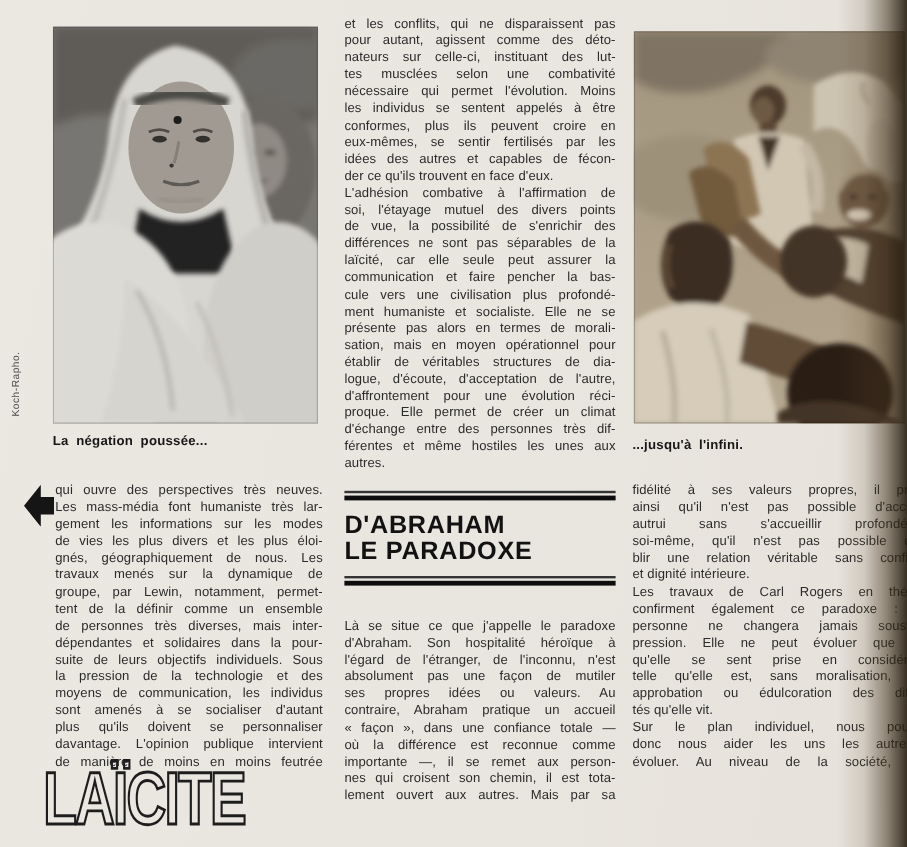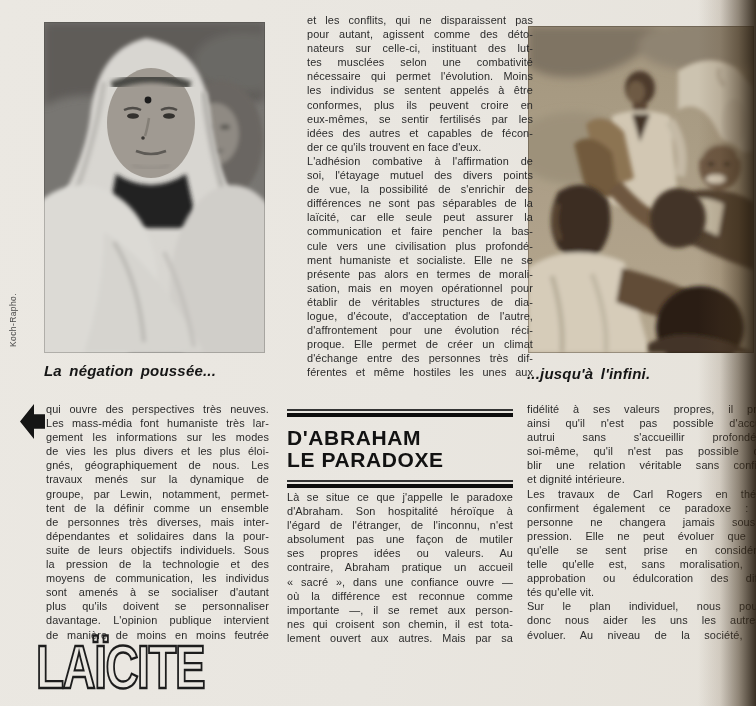"et les conflits, qui ne" div.bodytext { margin-left: 20px -> none }
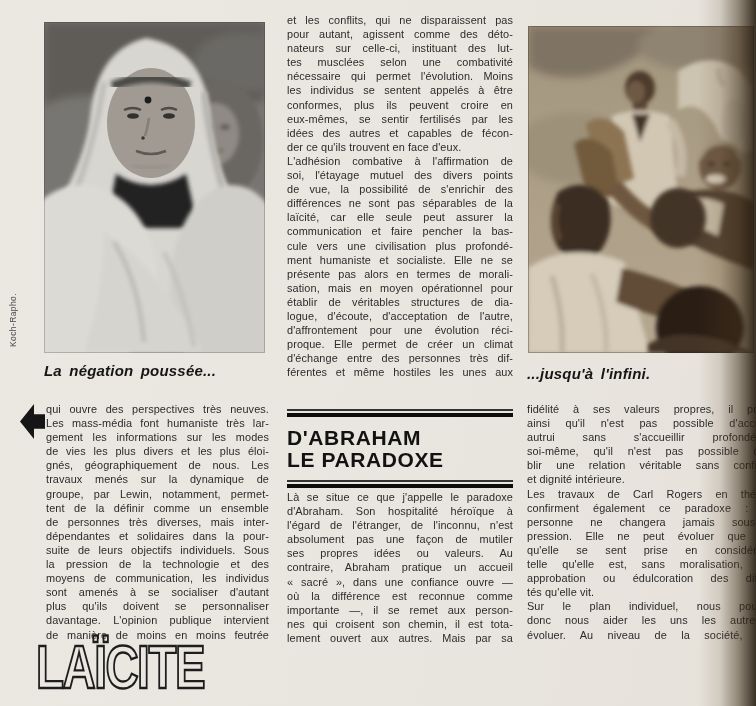"La négation poussée..." .caption { font-size: 15px -> 11px; font-style: italic -> none }
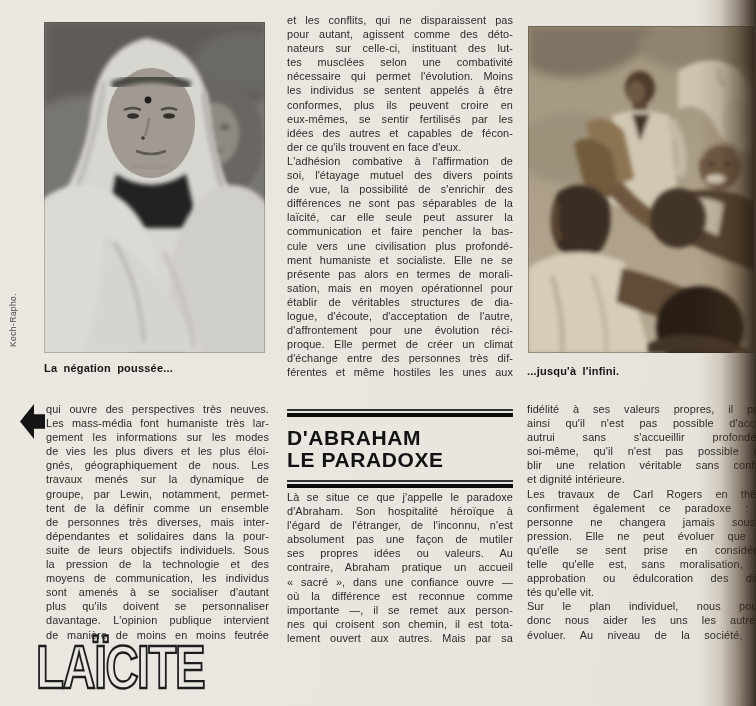"autres." div.tline { html: none -> <div>autres.</div> }
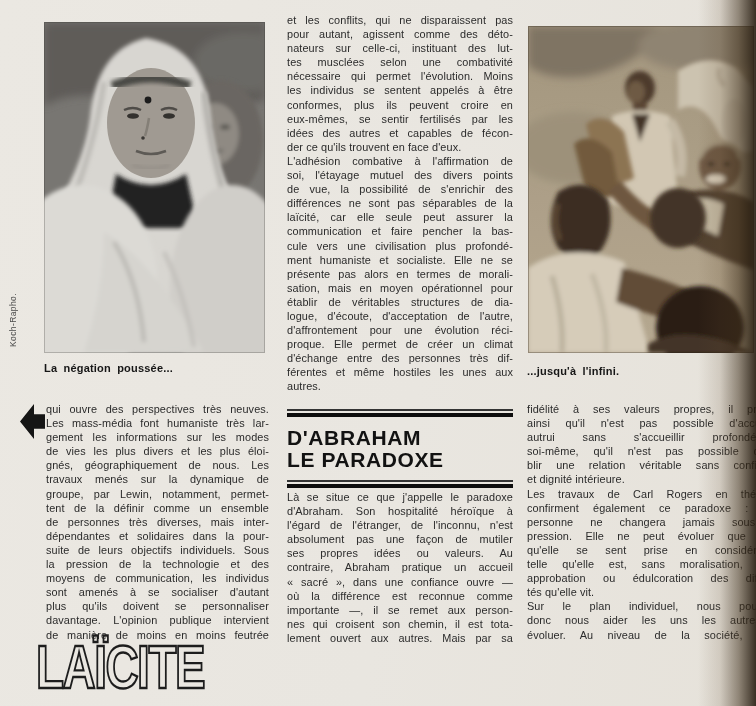"Là se situe ce que" div.bodytext { margin-top: 2px -> 27px }
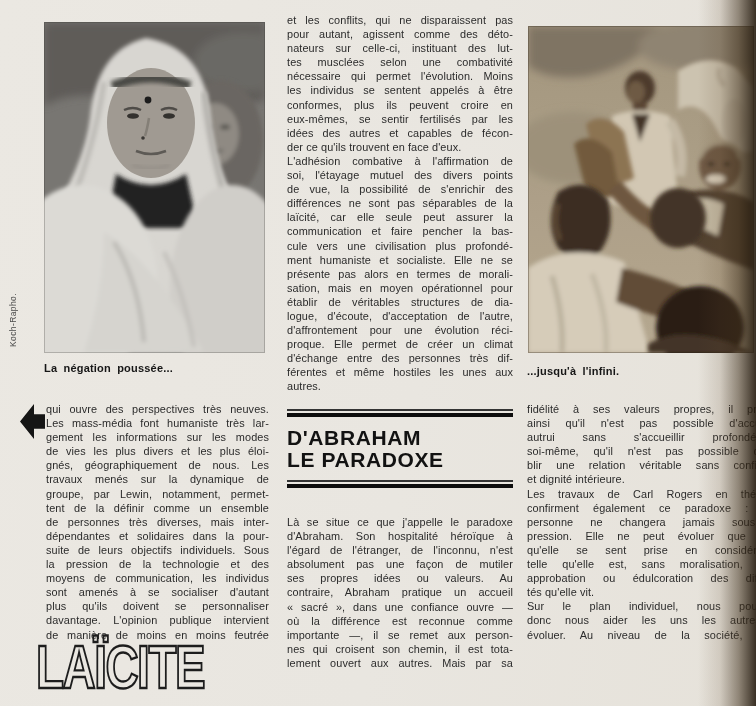"« sacré », dans une" div.tline { text: sacré », dans une confiance ouvre -> façon », dans une confiance totale }
